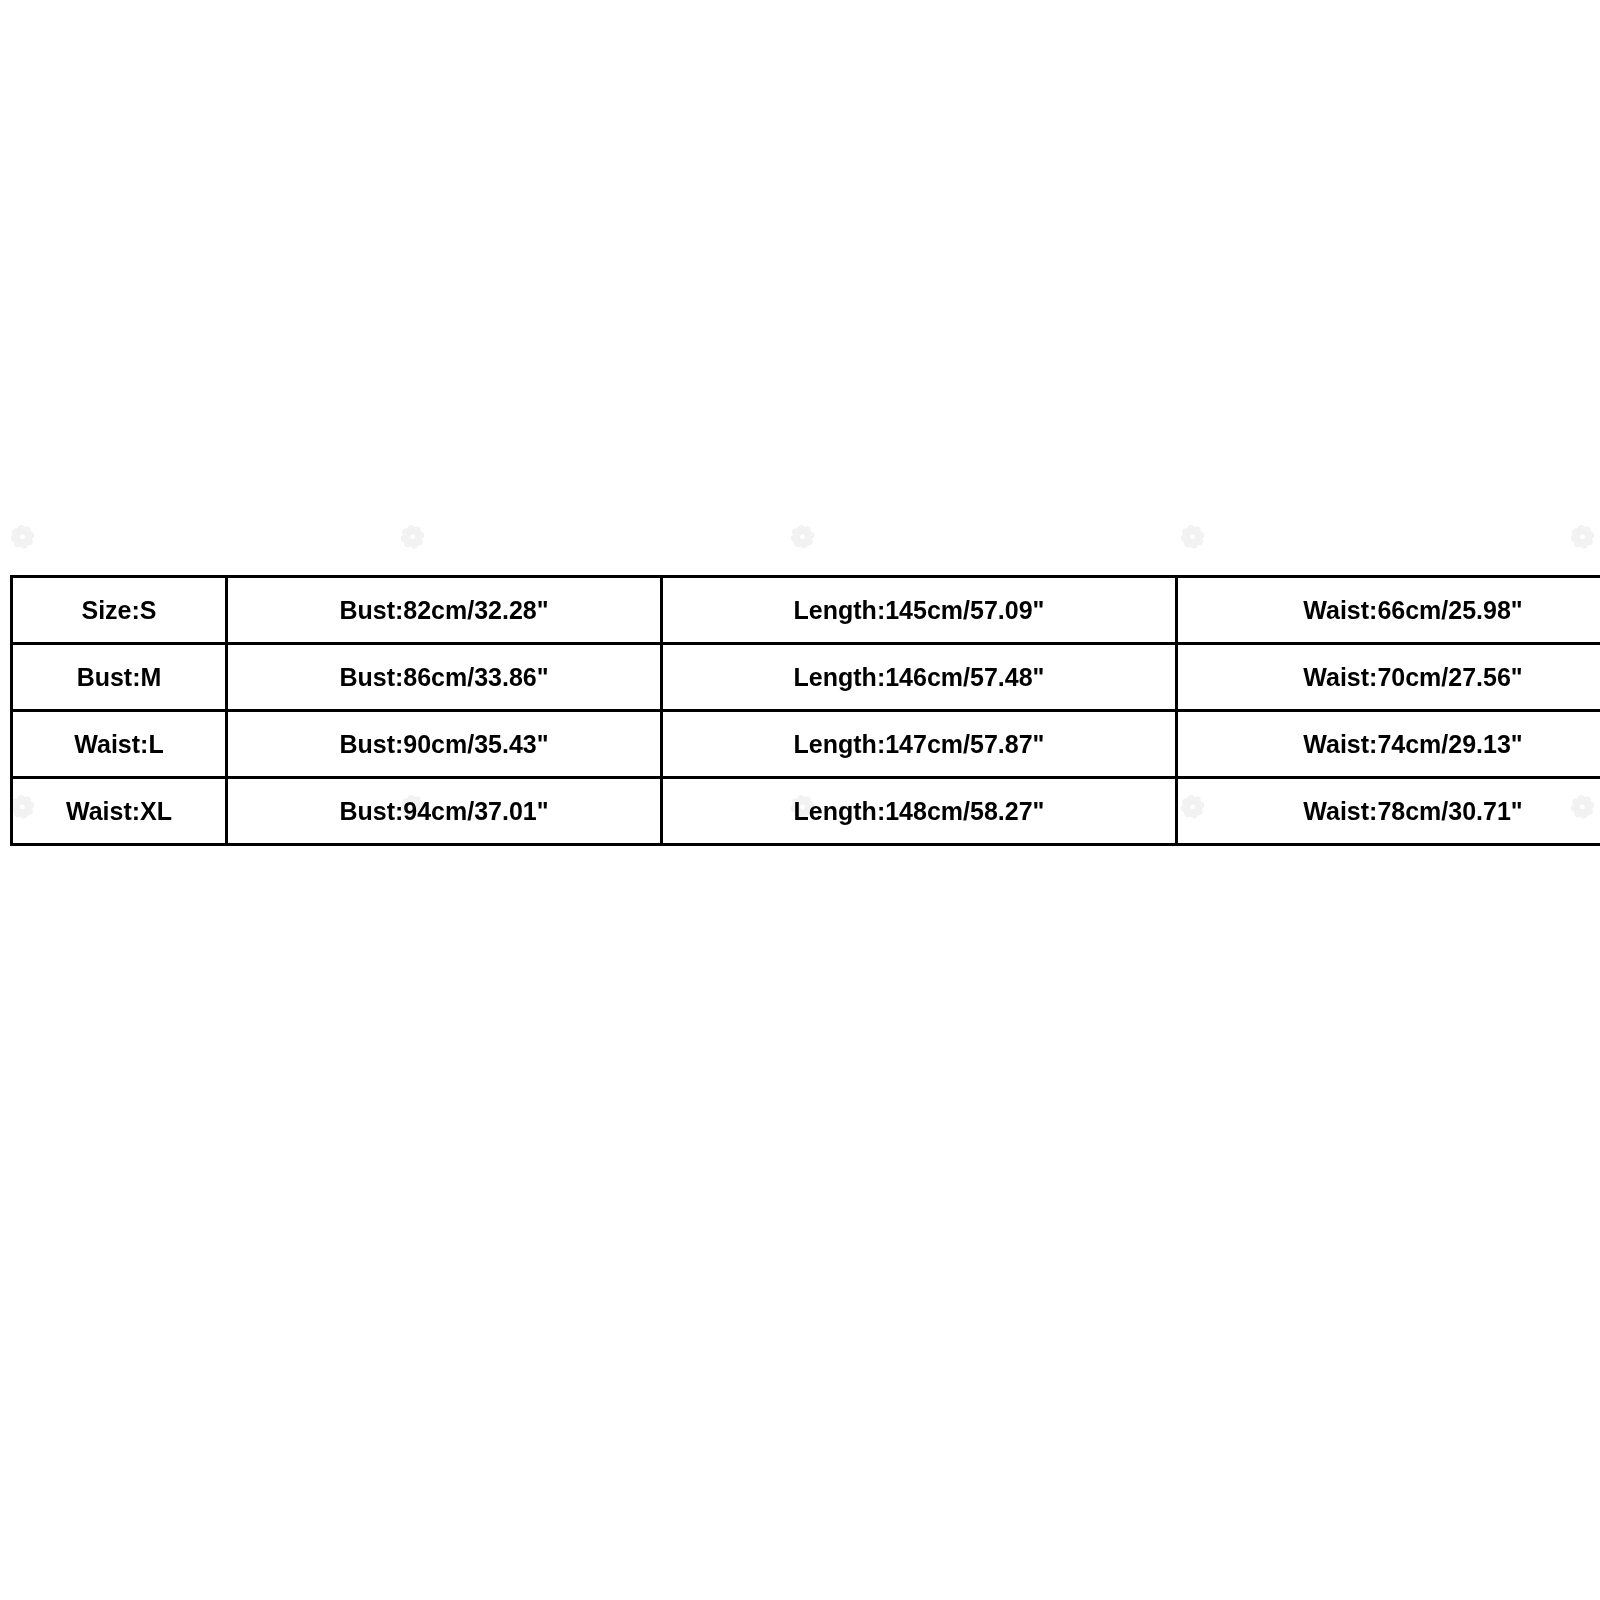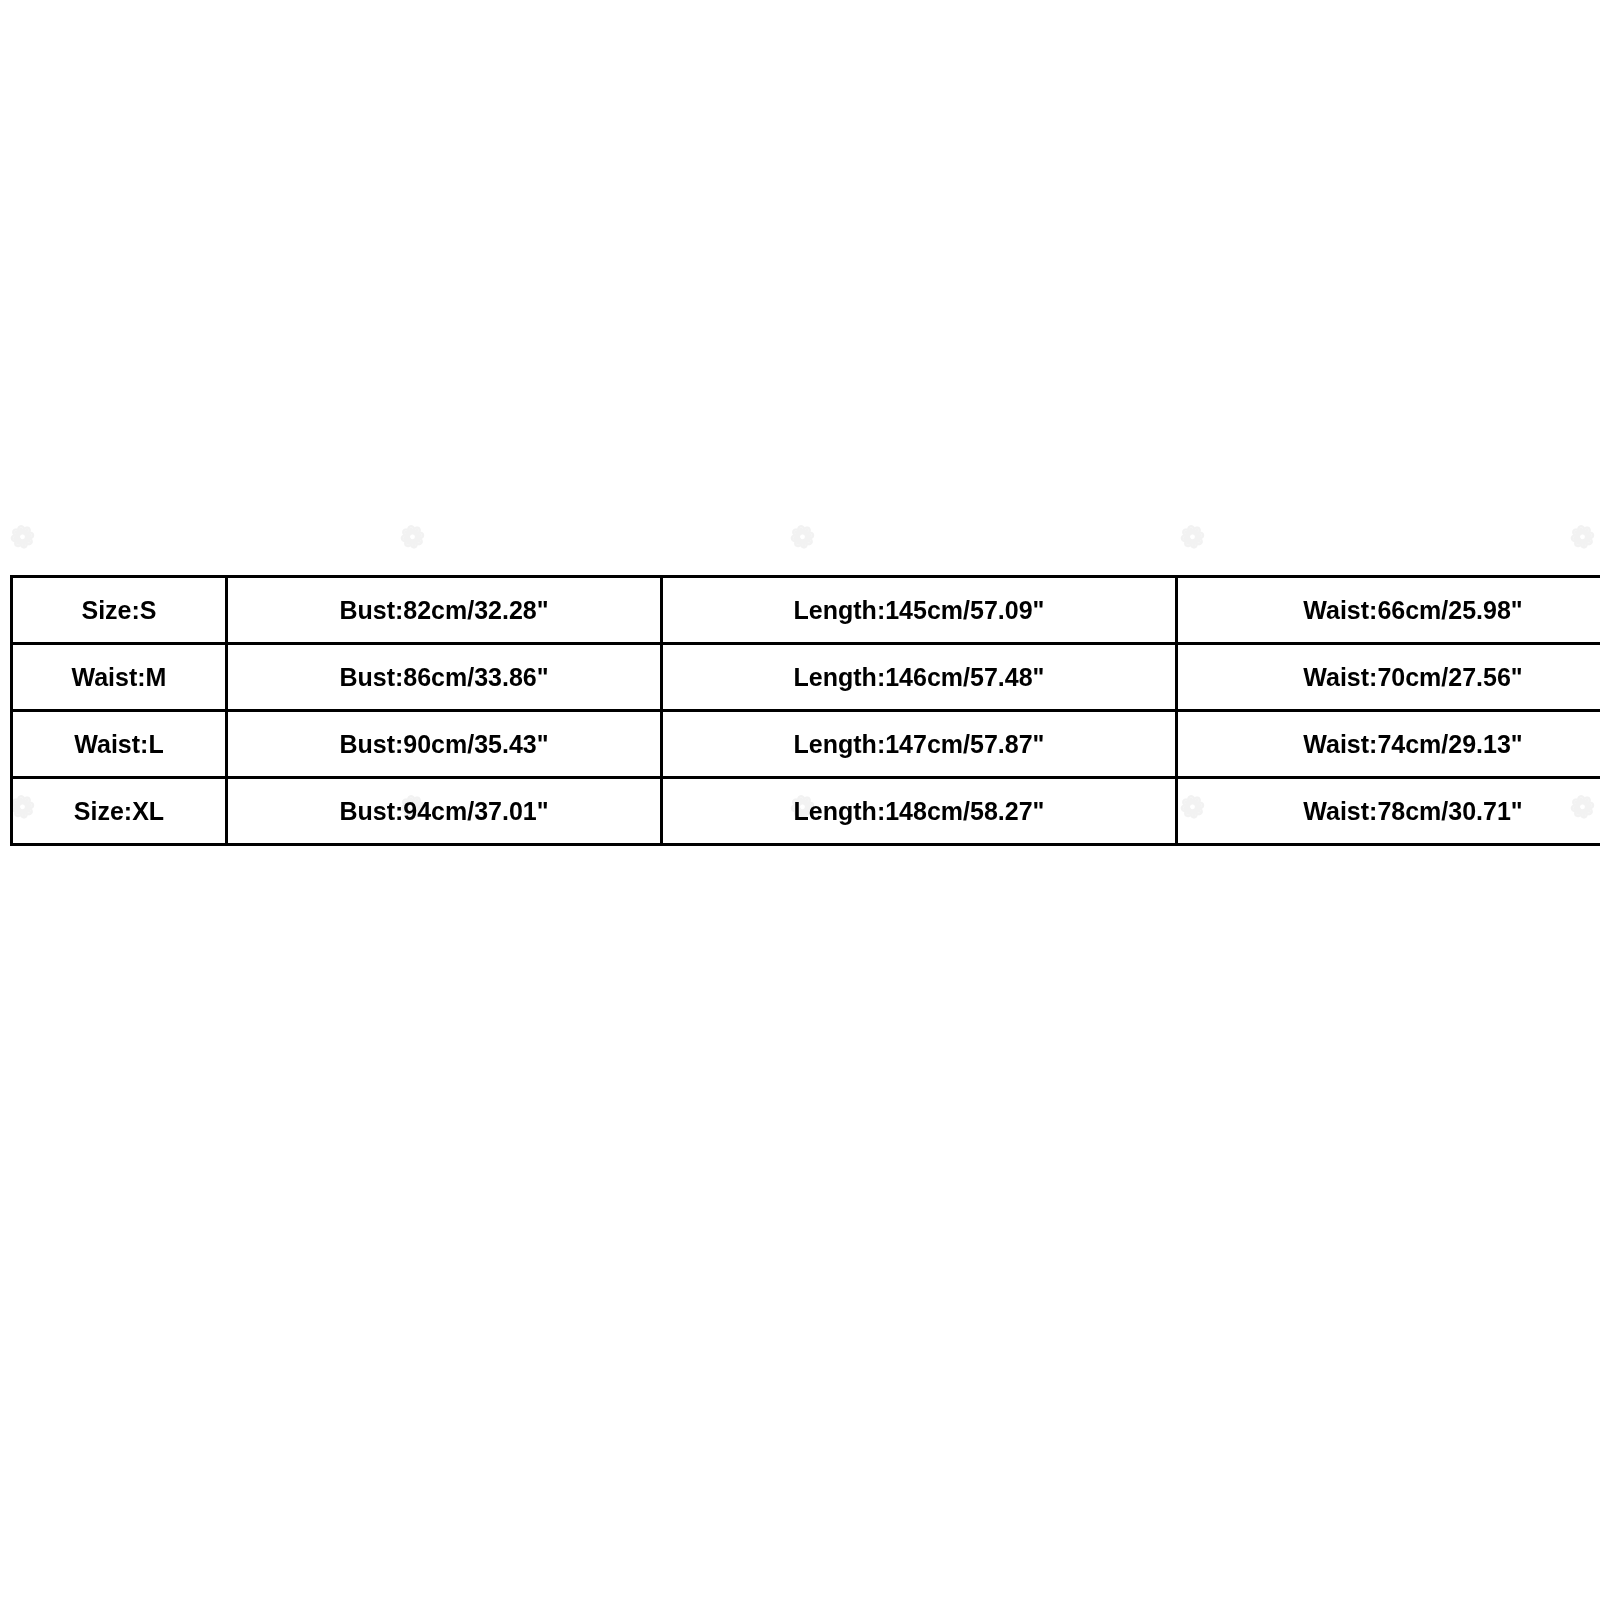"Waist:M" td.col-size { text: Waist:M -> Bust:M }
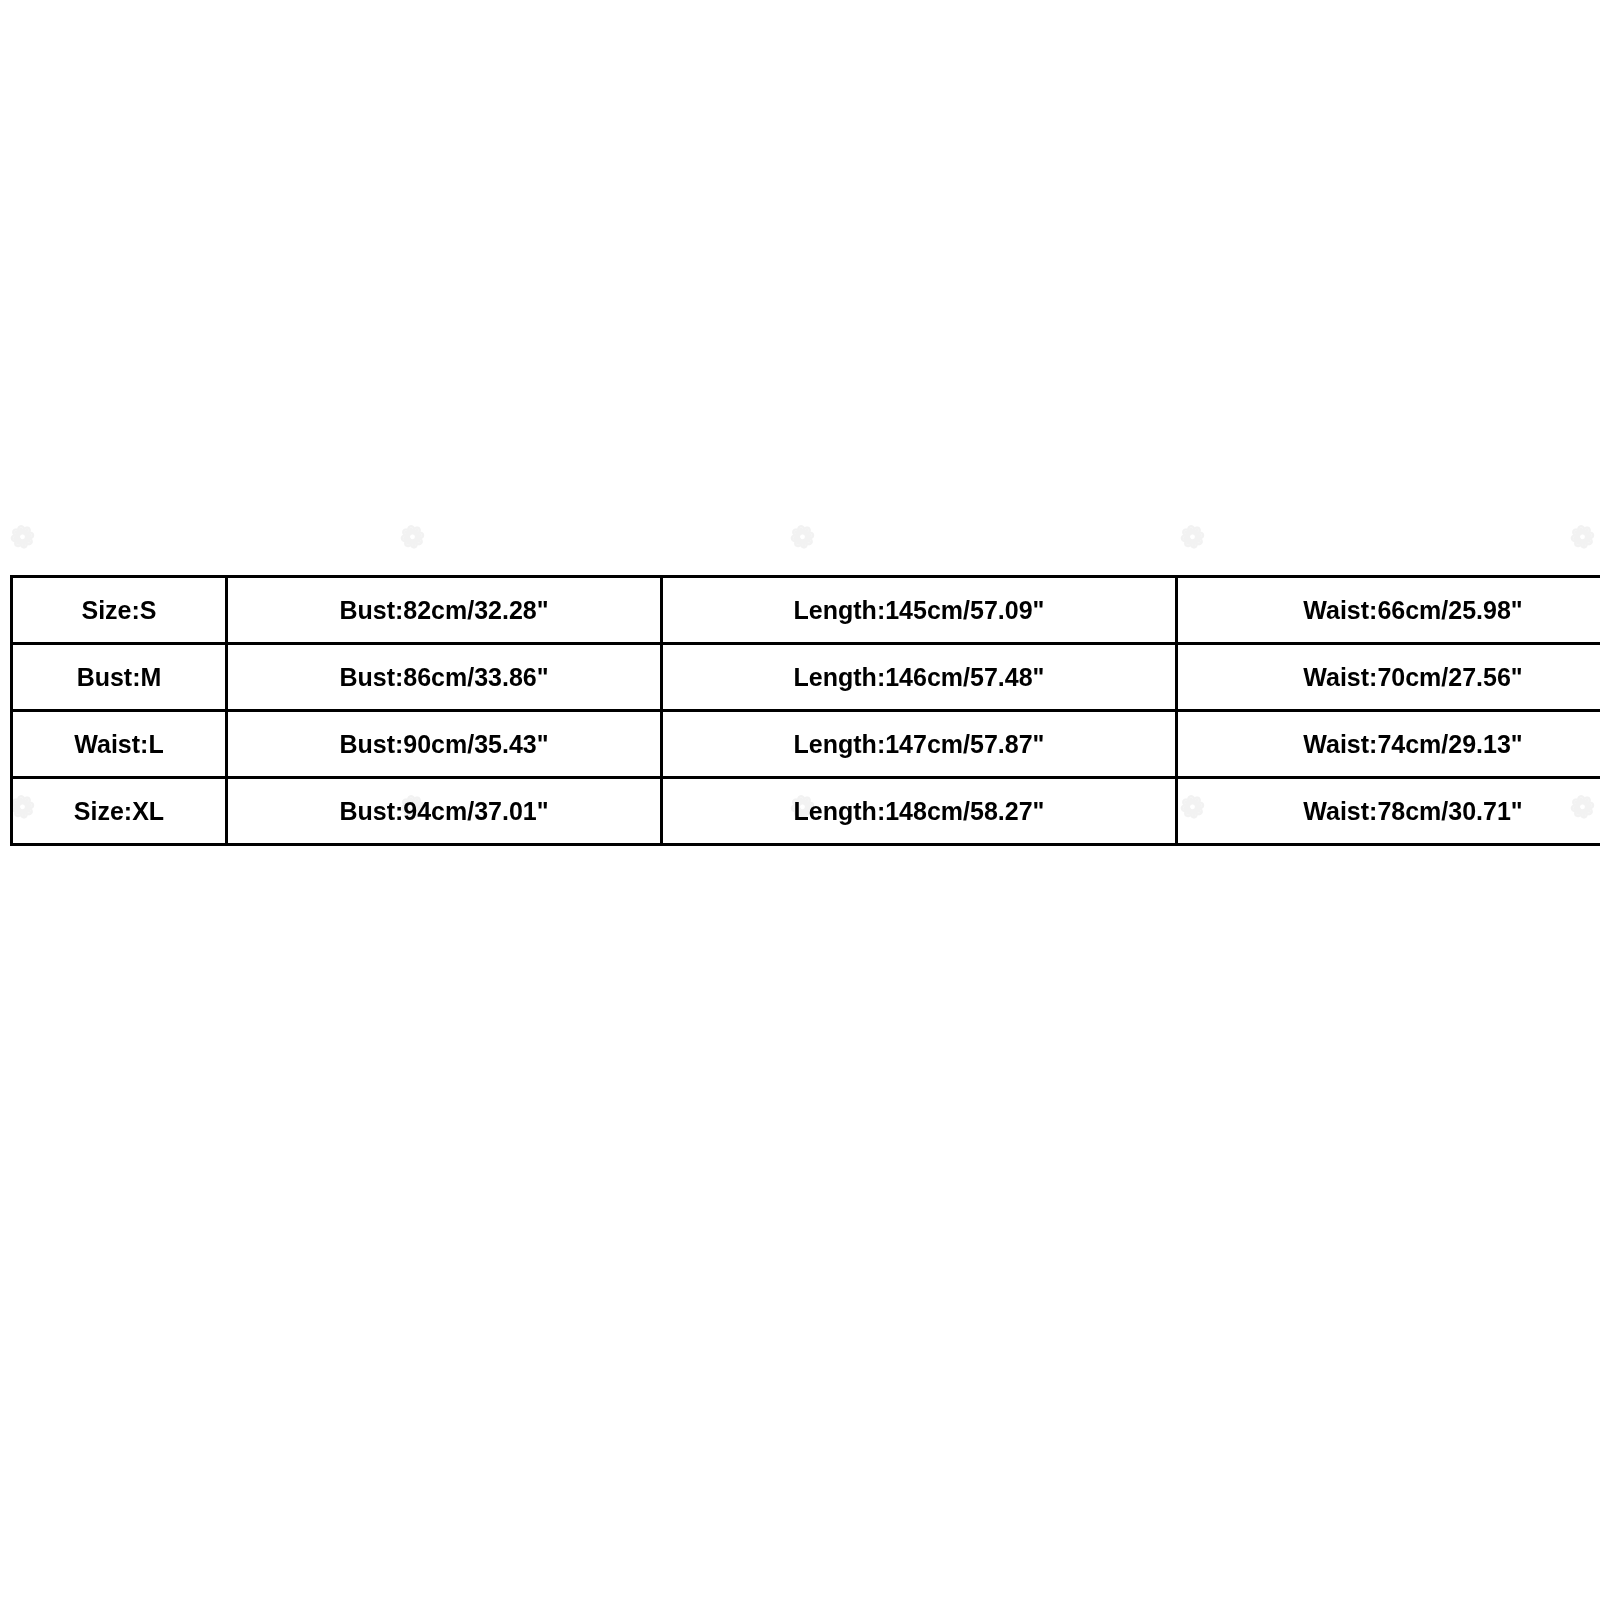"Size:XL" td.col-size { text: Size:XL -> Waist:XL }
